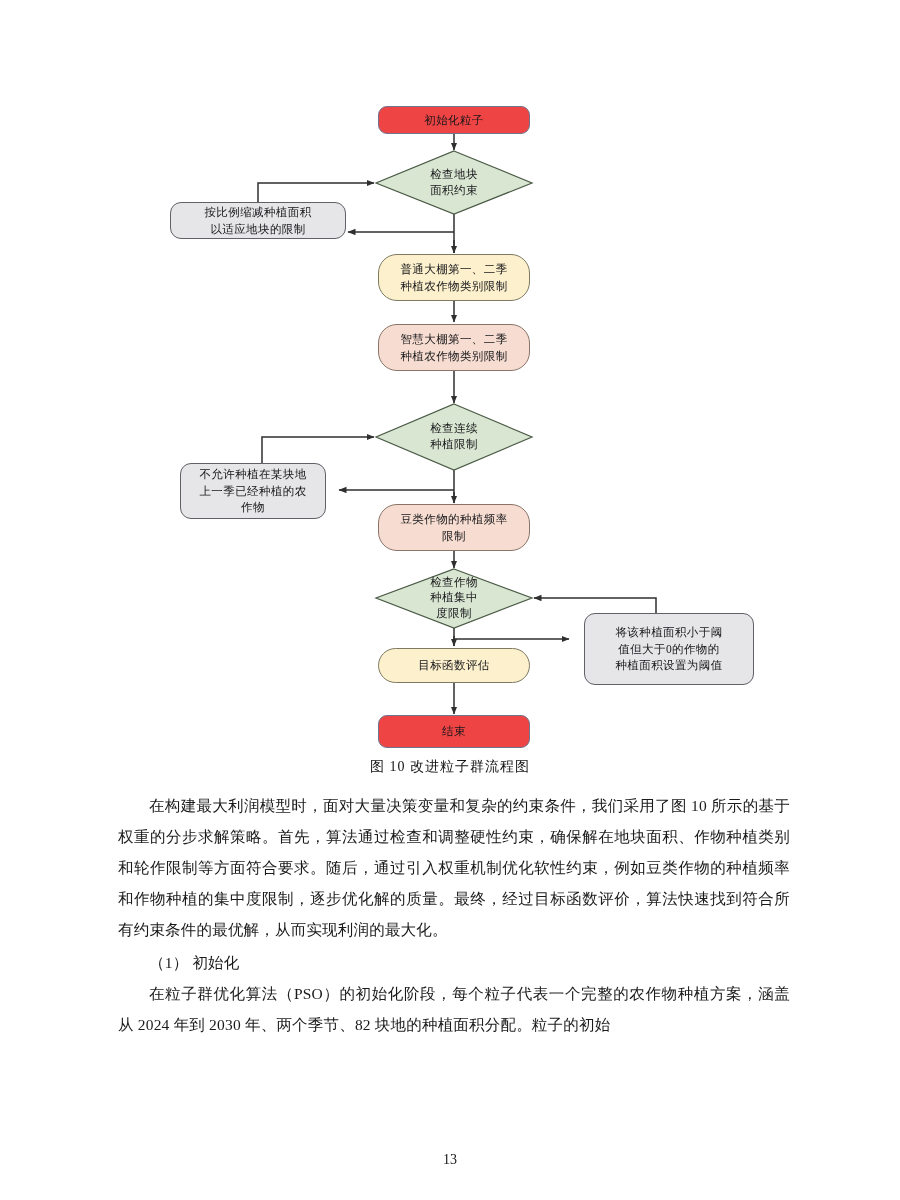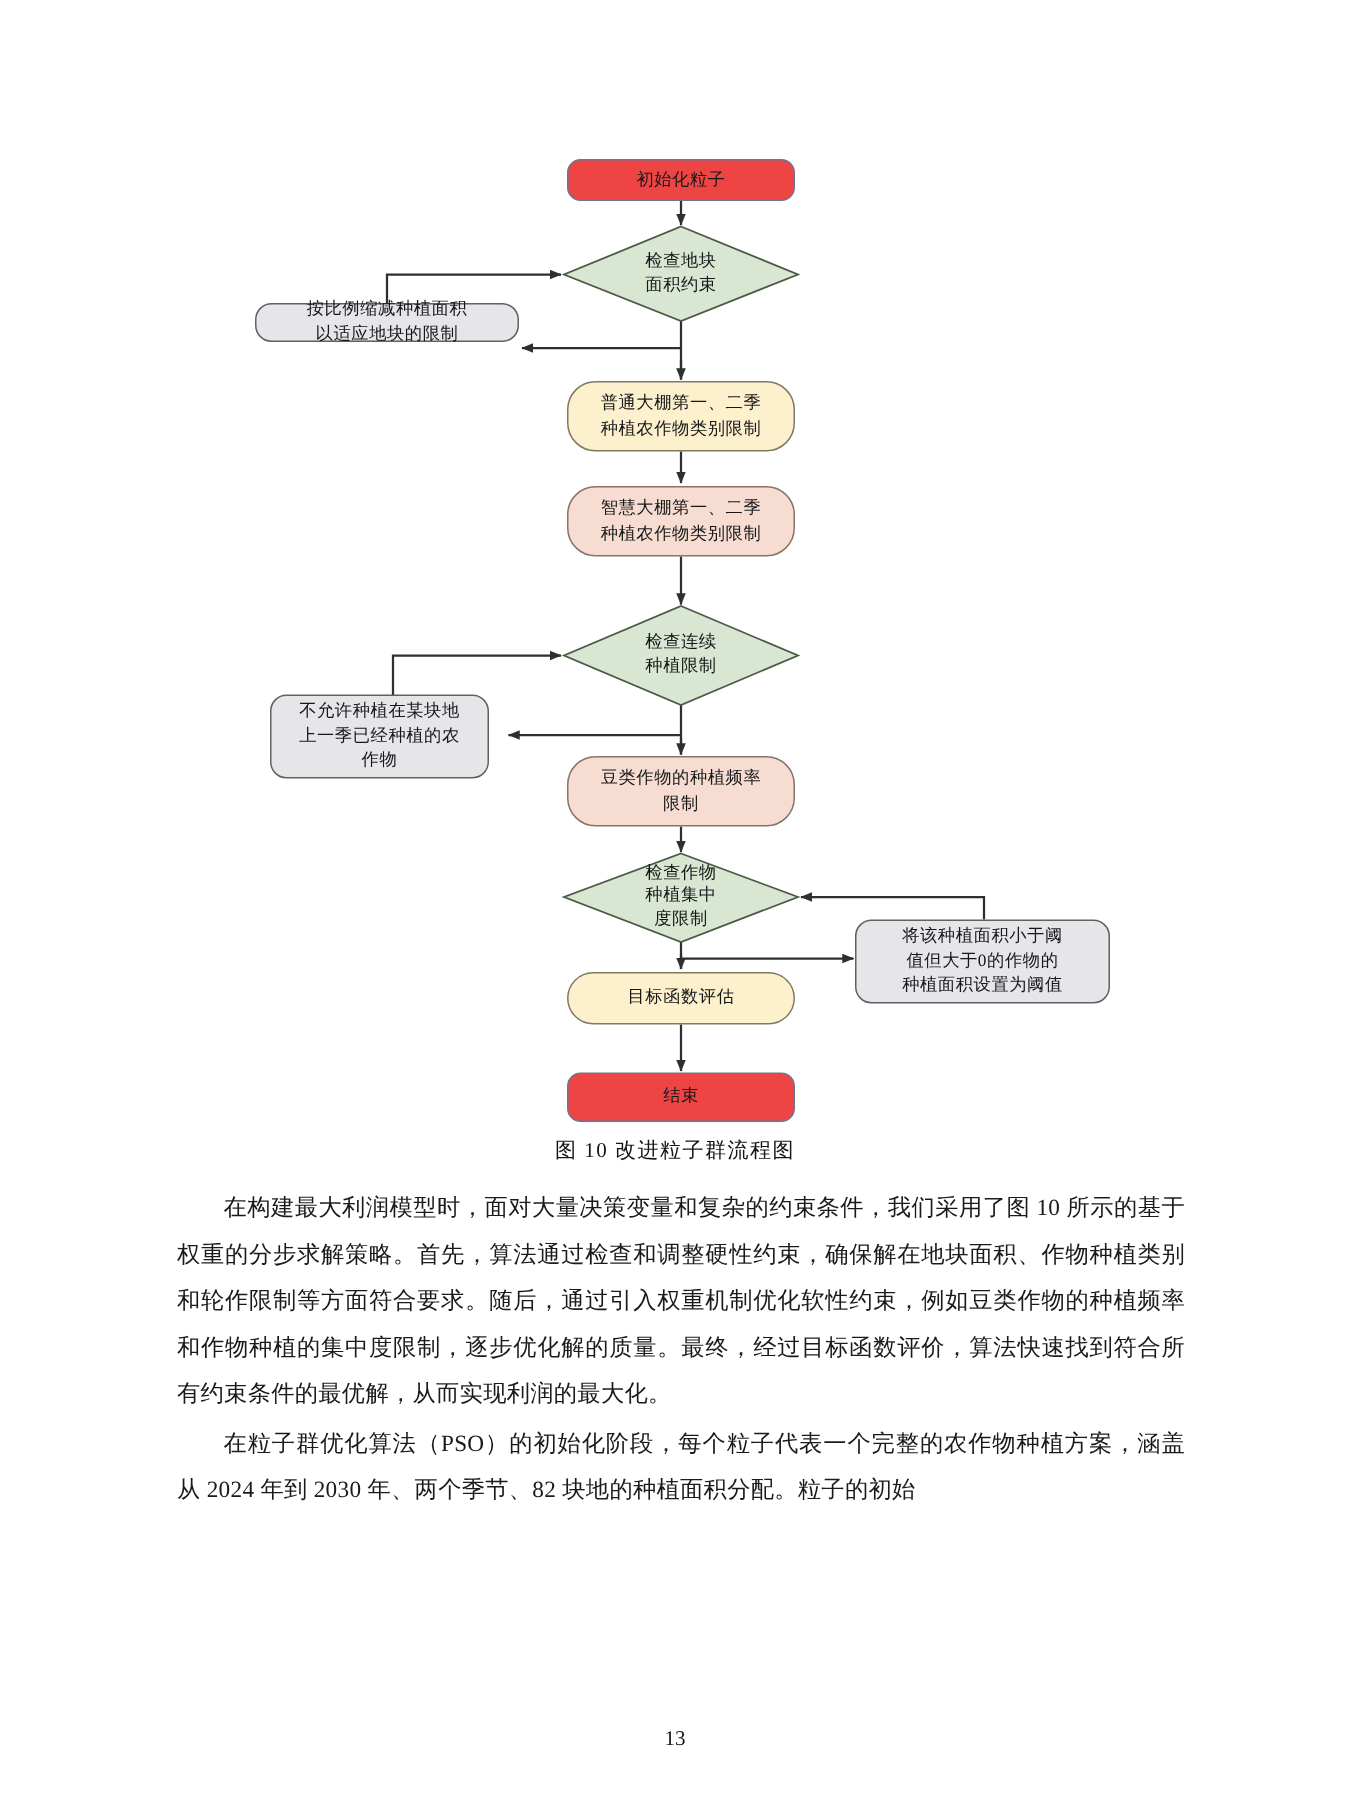"按比例缩减种植面积" div.node { height: 26px -> 37px }
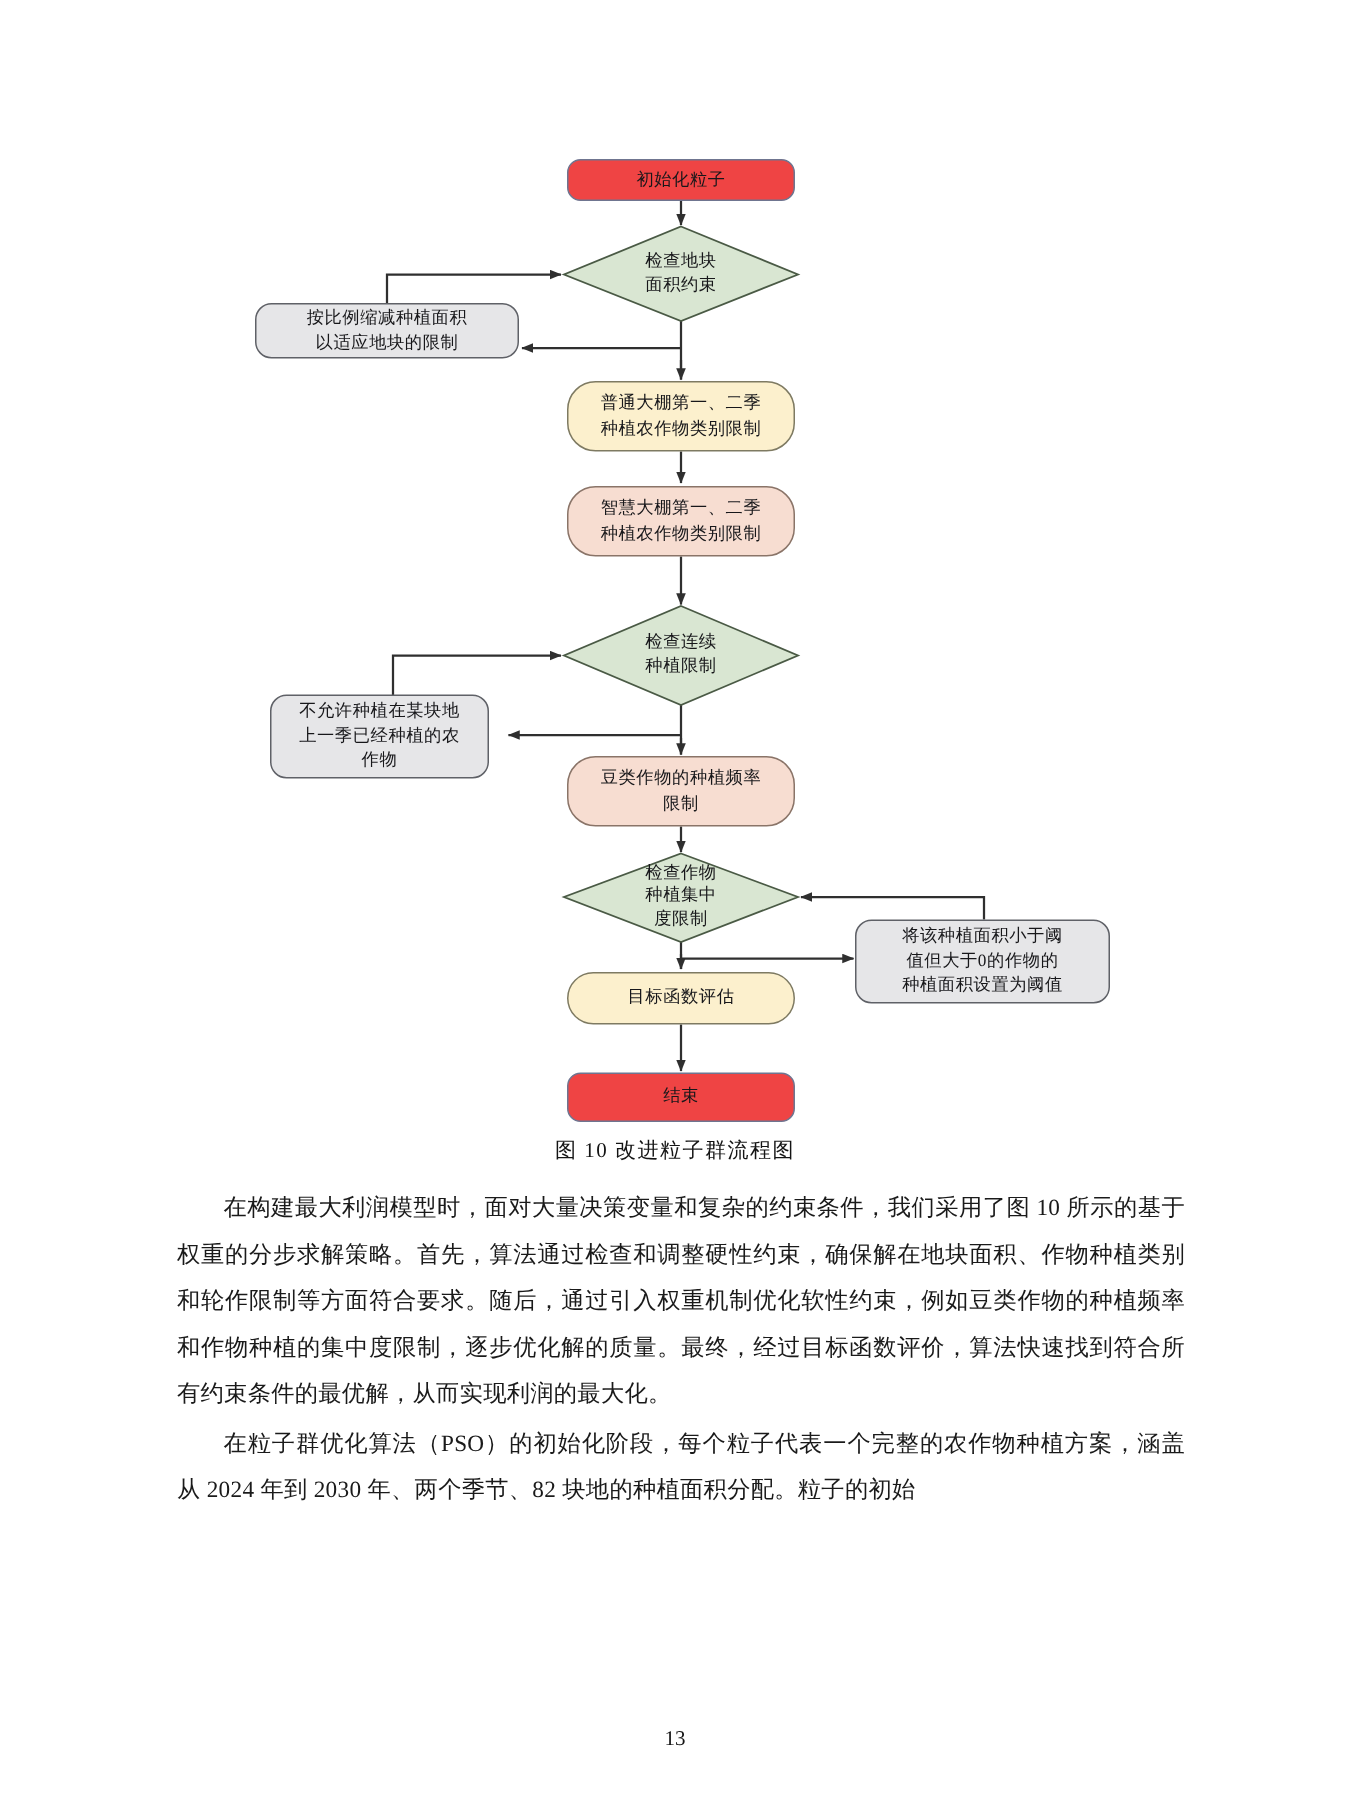"将该种植面积小于阈" div.node { height: 56px -> 72px; left: 570px -> 584px }
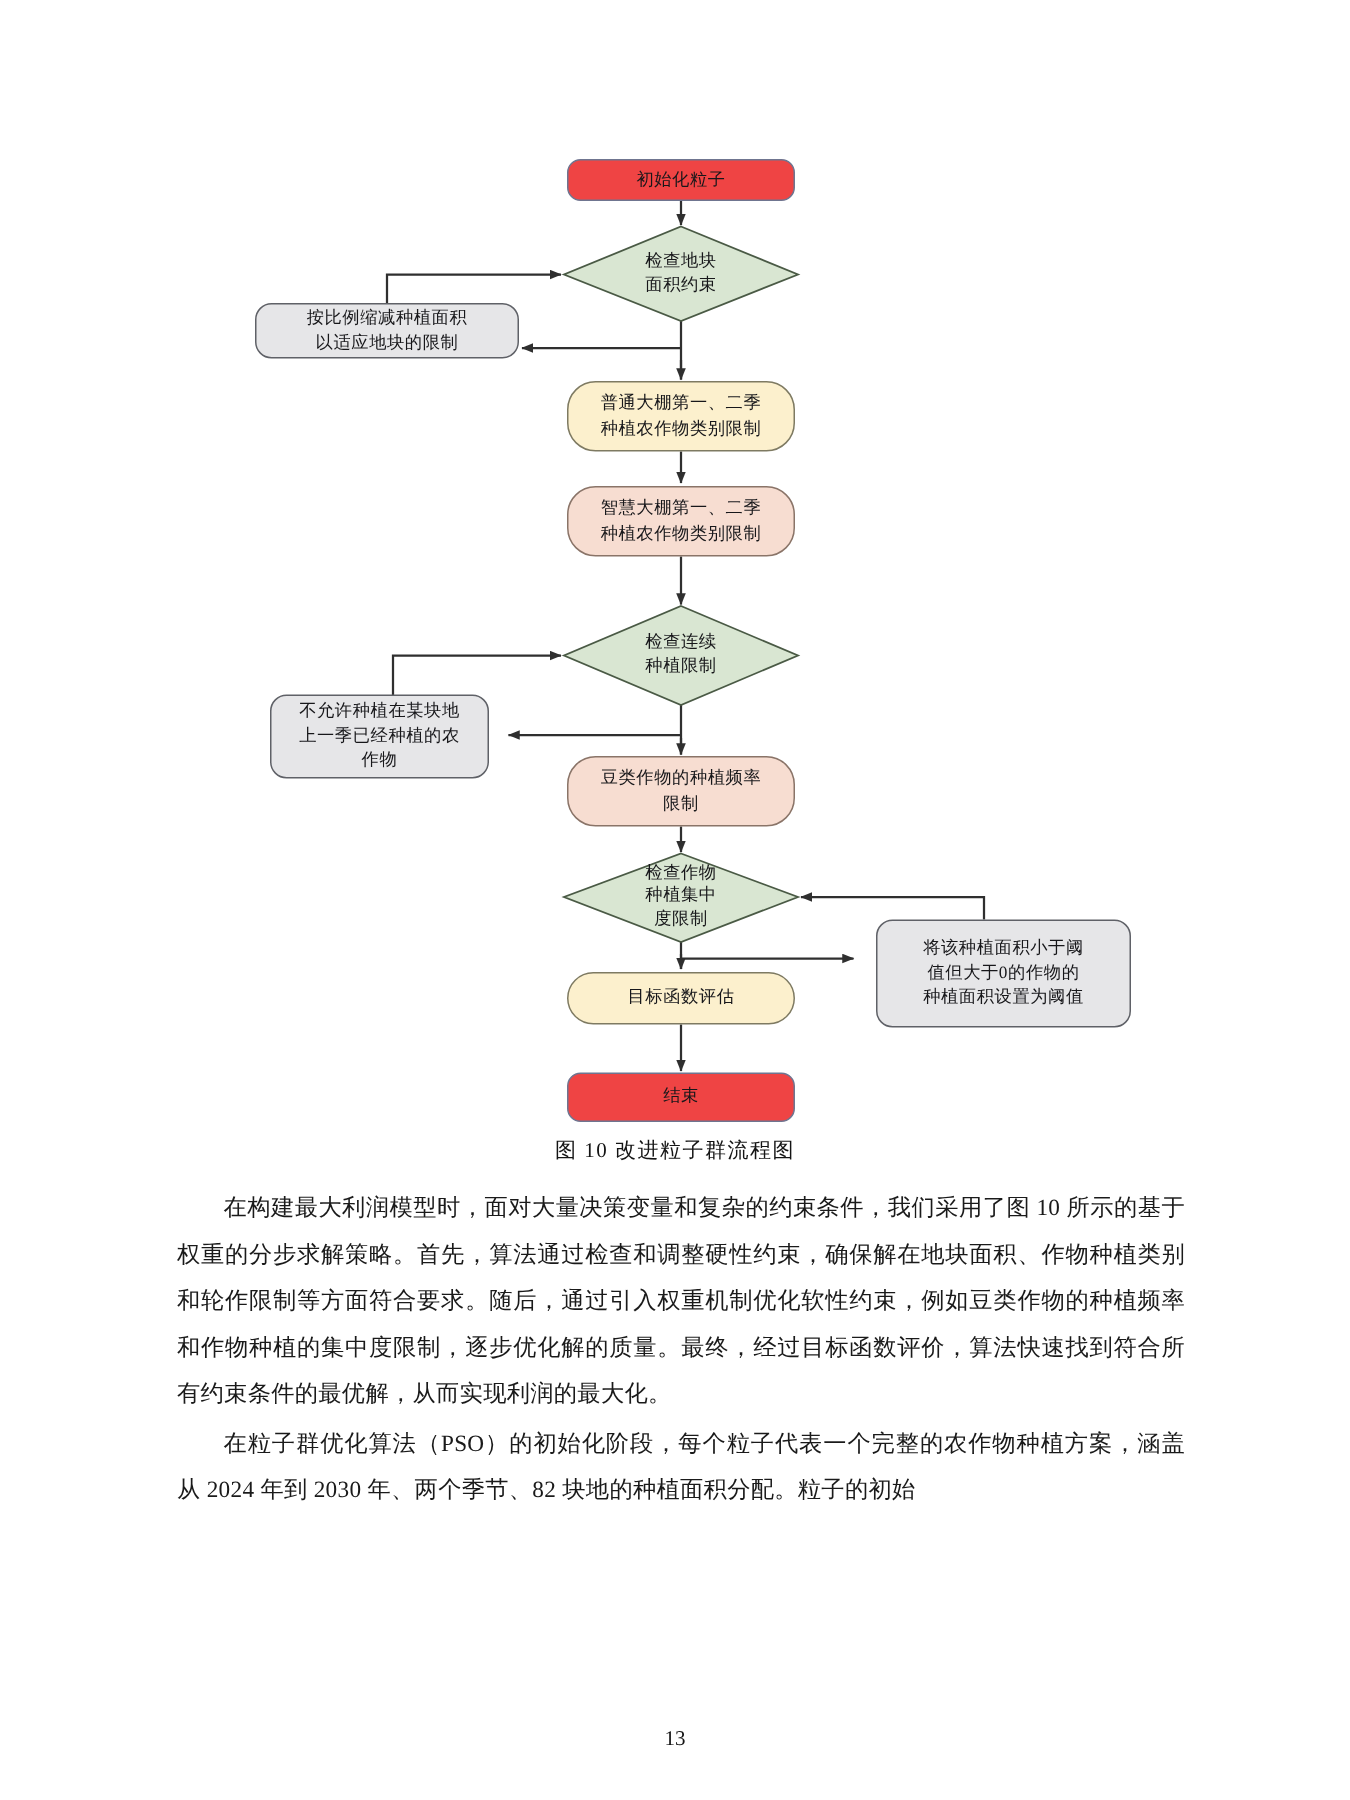"（1） 初始化" p.subhead { html: none -> <p>（1） 初始化</p> }
